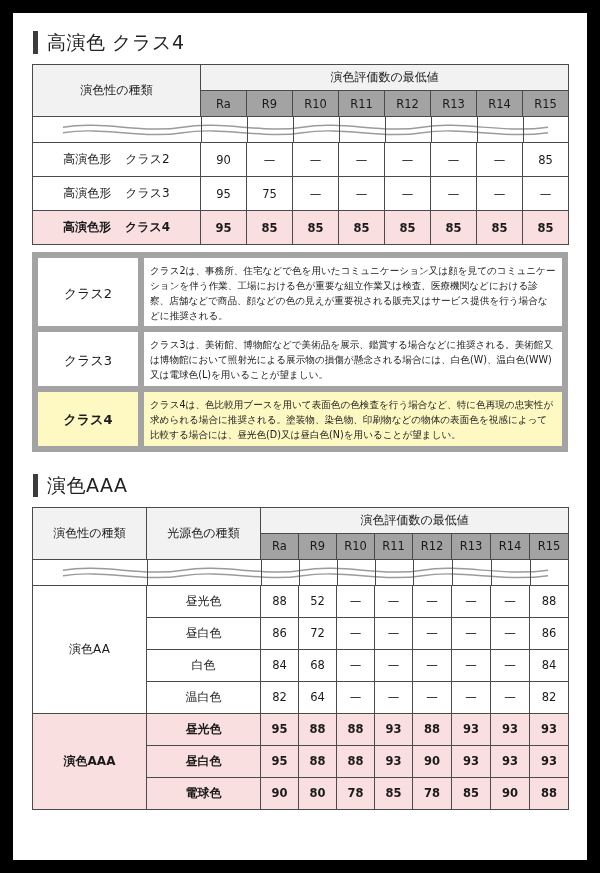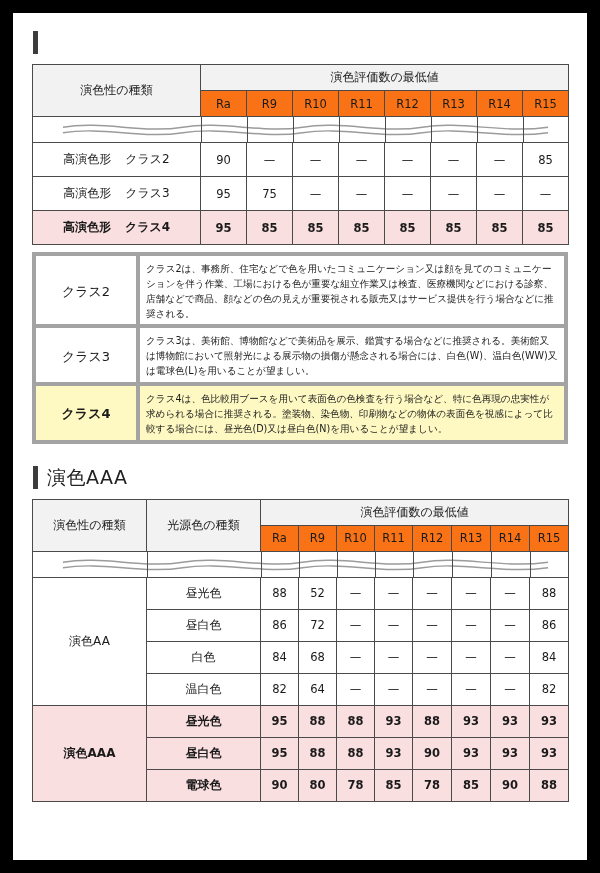"高演色 クラス4" span.htext { html: none -> <span>高演色 クラス4</span> }
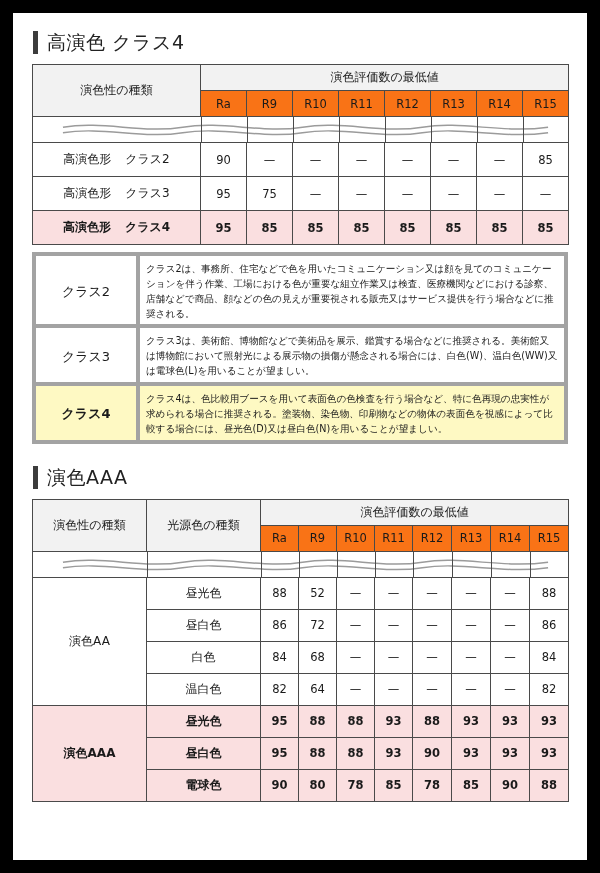"Ra" .hdr-sub { background: #f97316 -> #a3a3a3 }
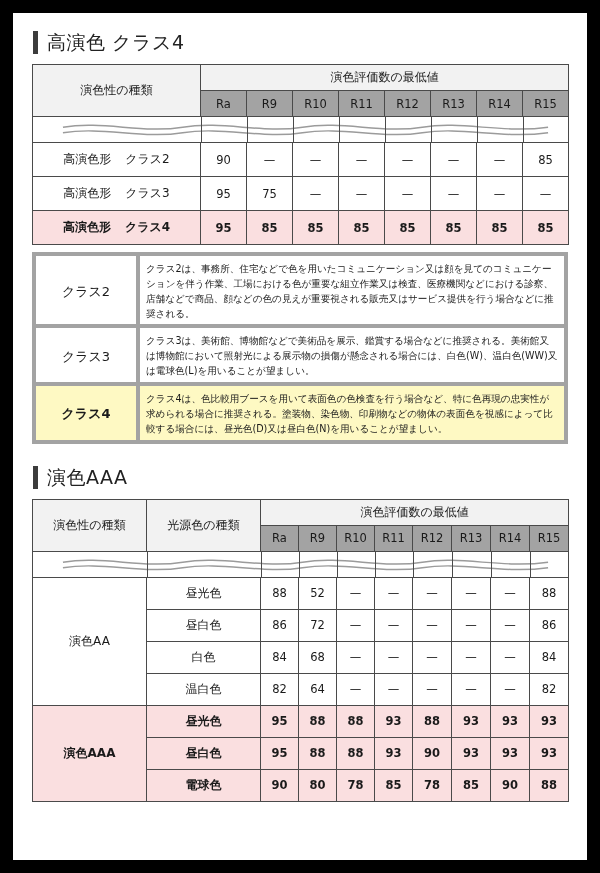"クラス2は、事務所、住宅などで色を用いたコミュニケーション又は顔を見てのコミュニ" table.desc td { border: 4px solid #a3a3a3 -> 6px solid #a3a3a3 }
